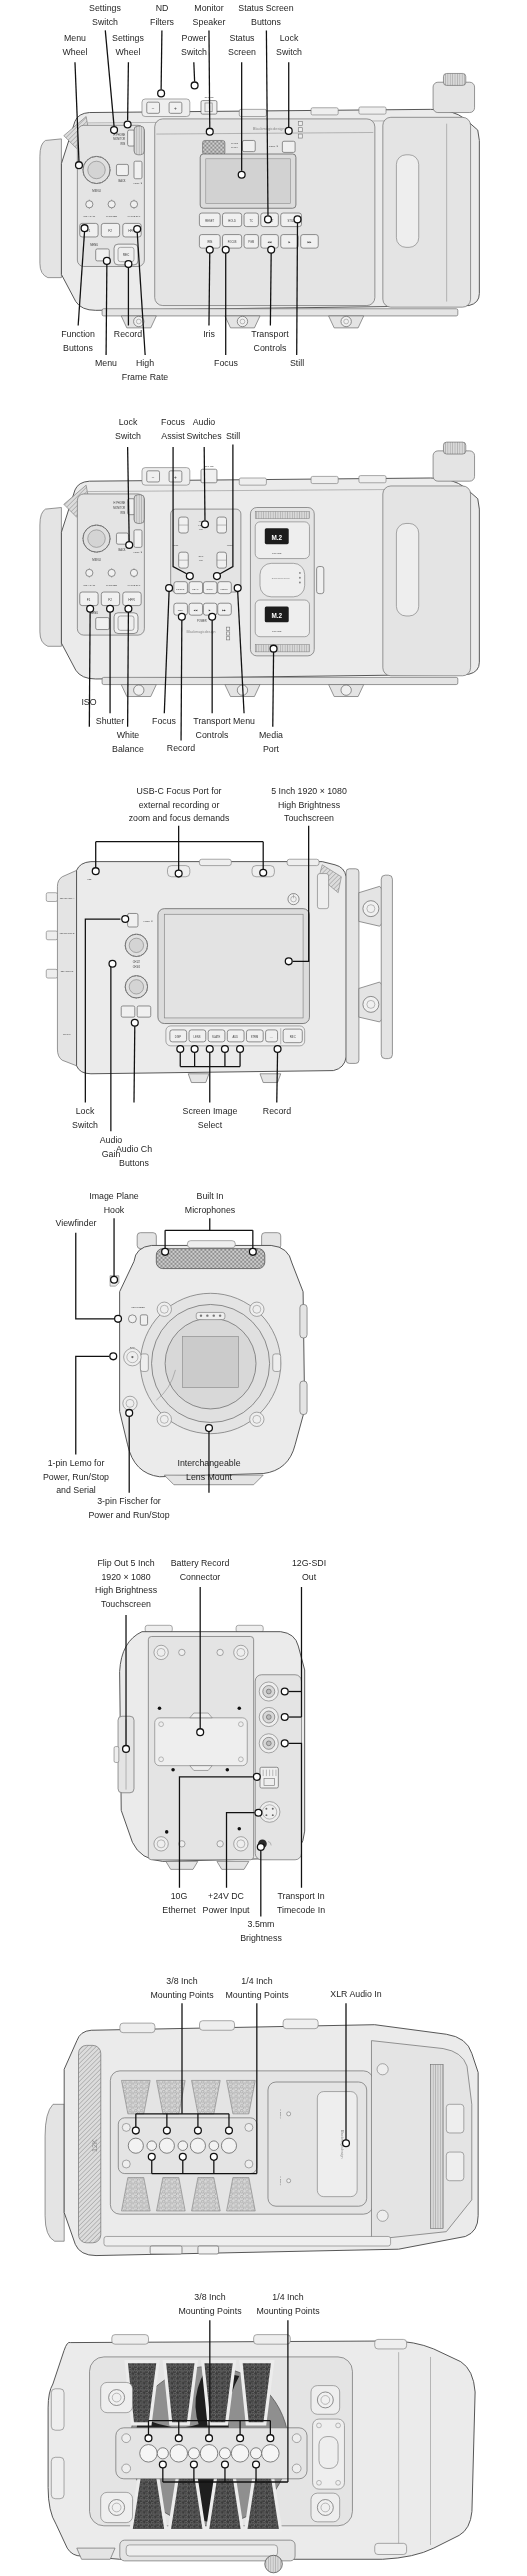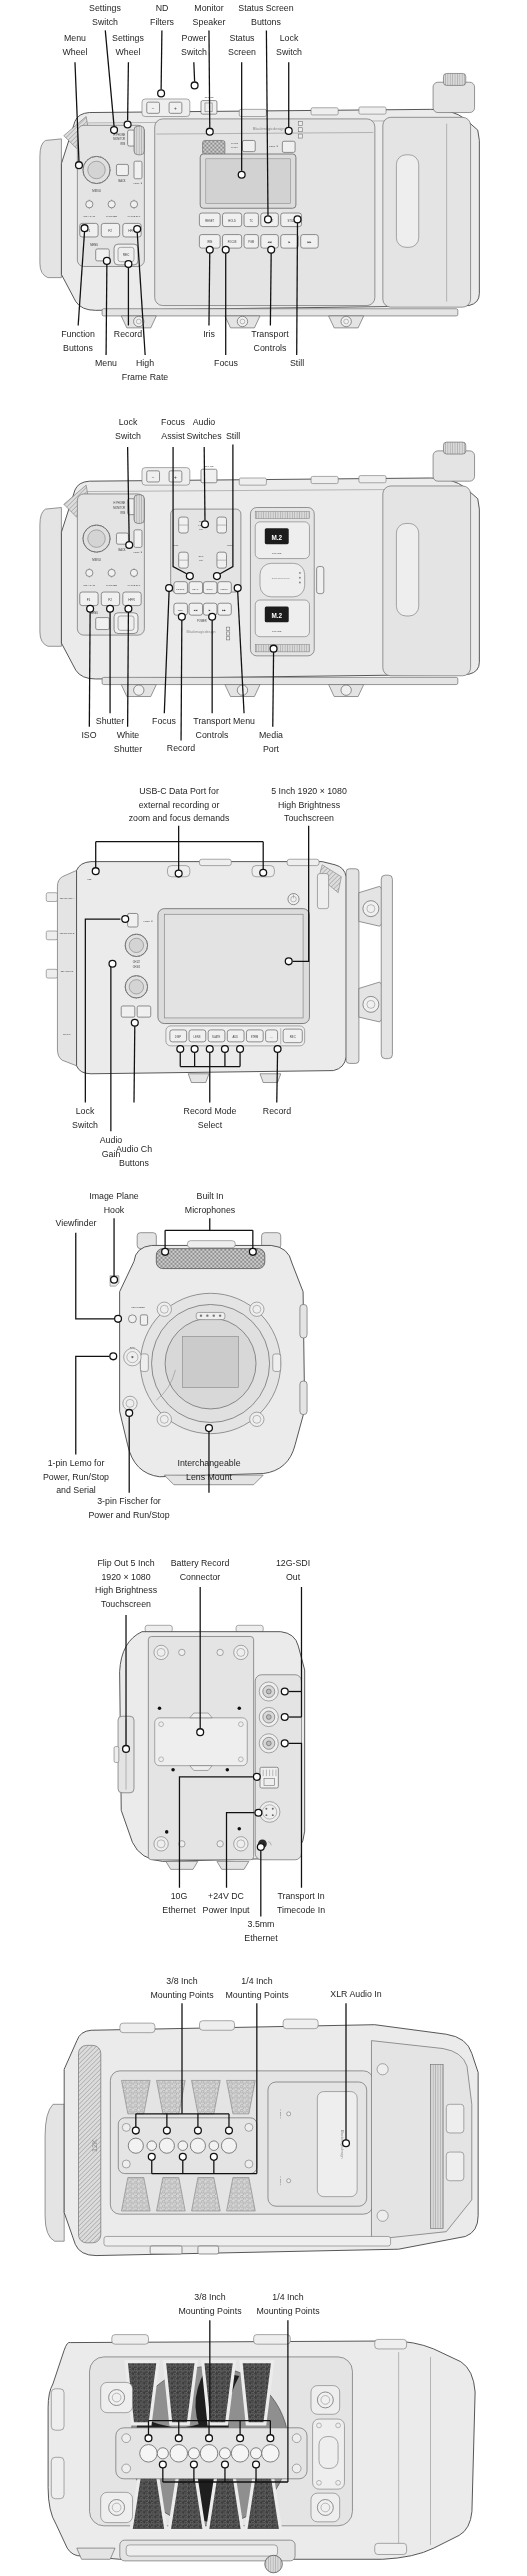"ISO" div.lbl { top: 729px -> 696px }
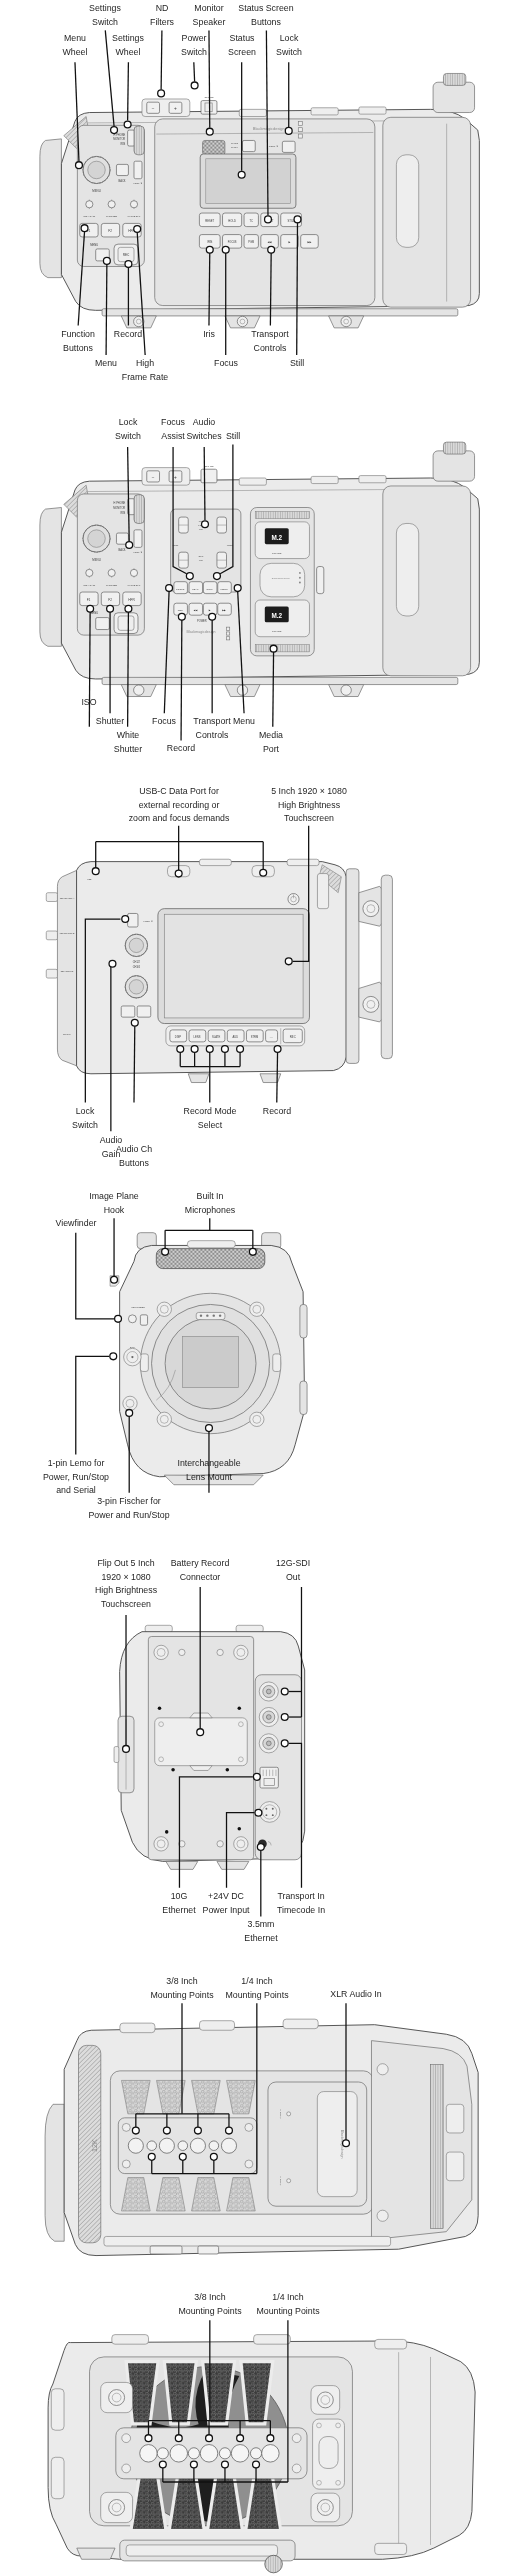"White" div.lbl { text: Shutter -> Balance }
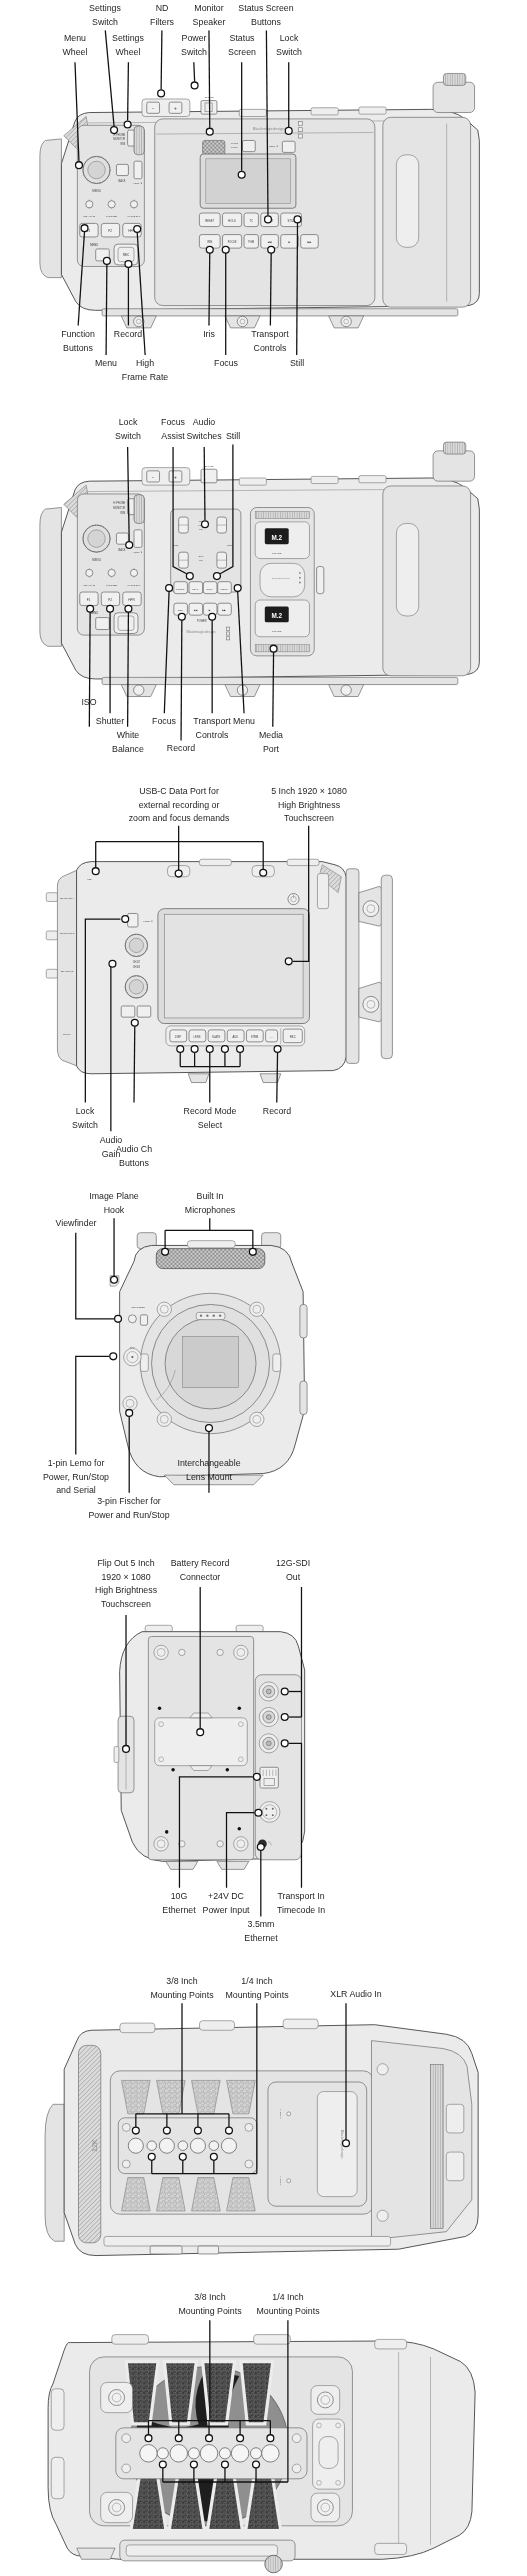"USB-C Data Port for" div.lbl { text: Data -> Focus }
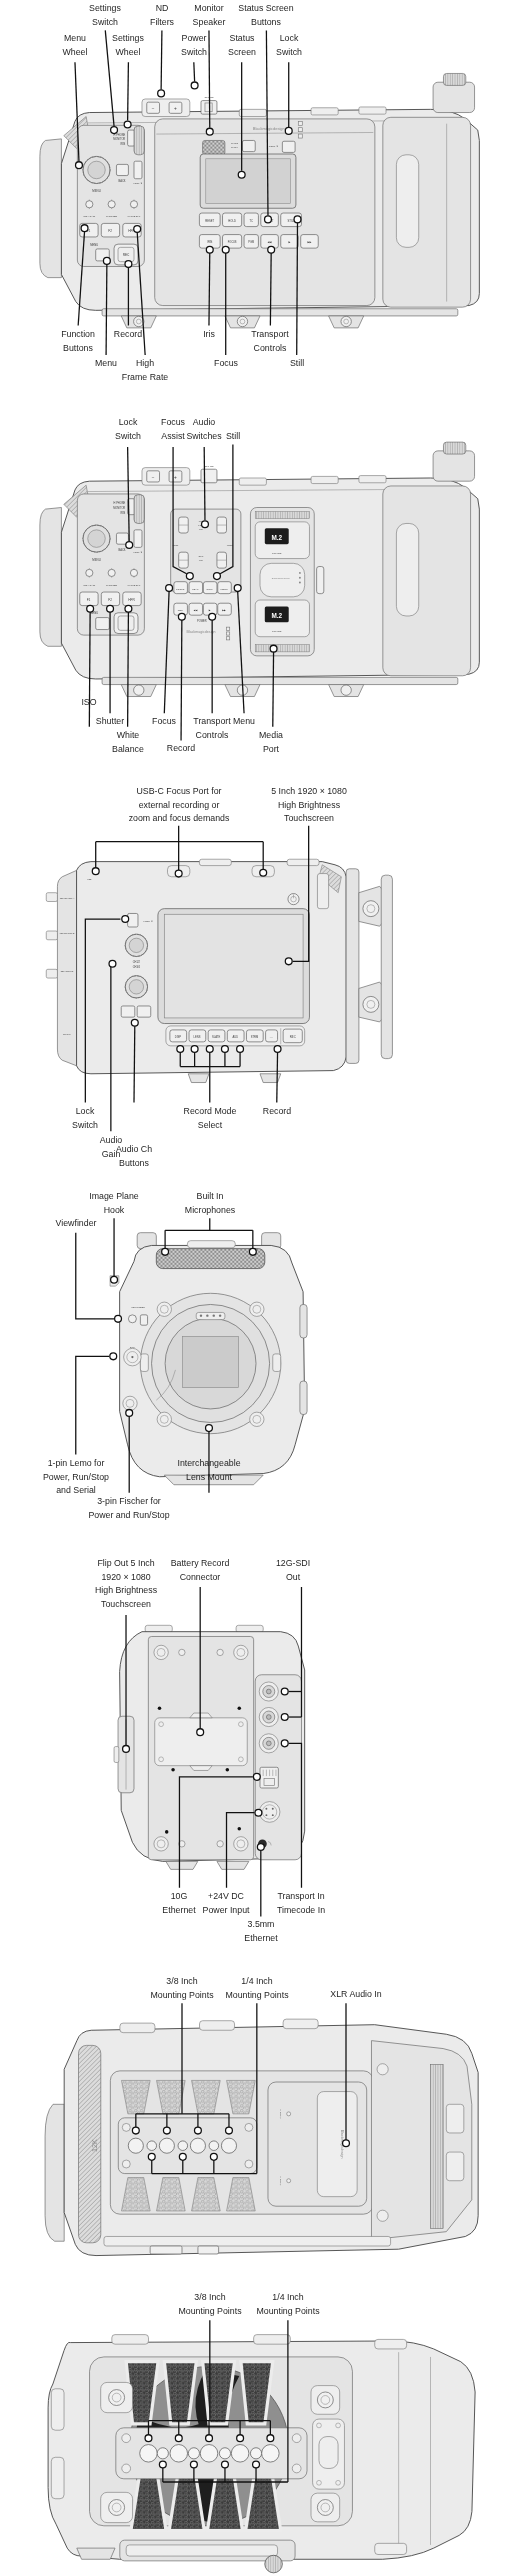"Record Mode" div.lbl { text: Record Mode -> Screen Image }
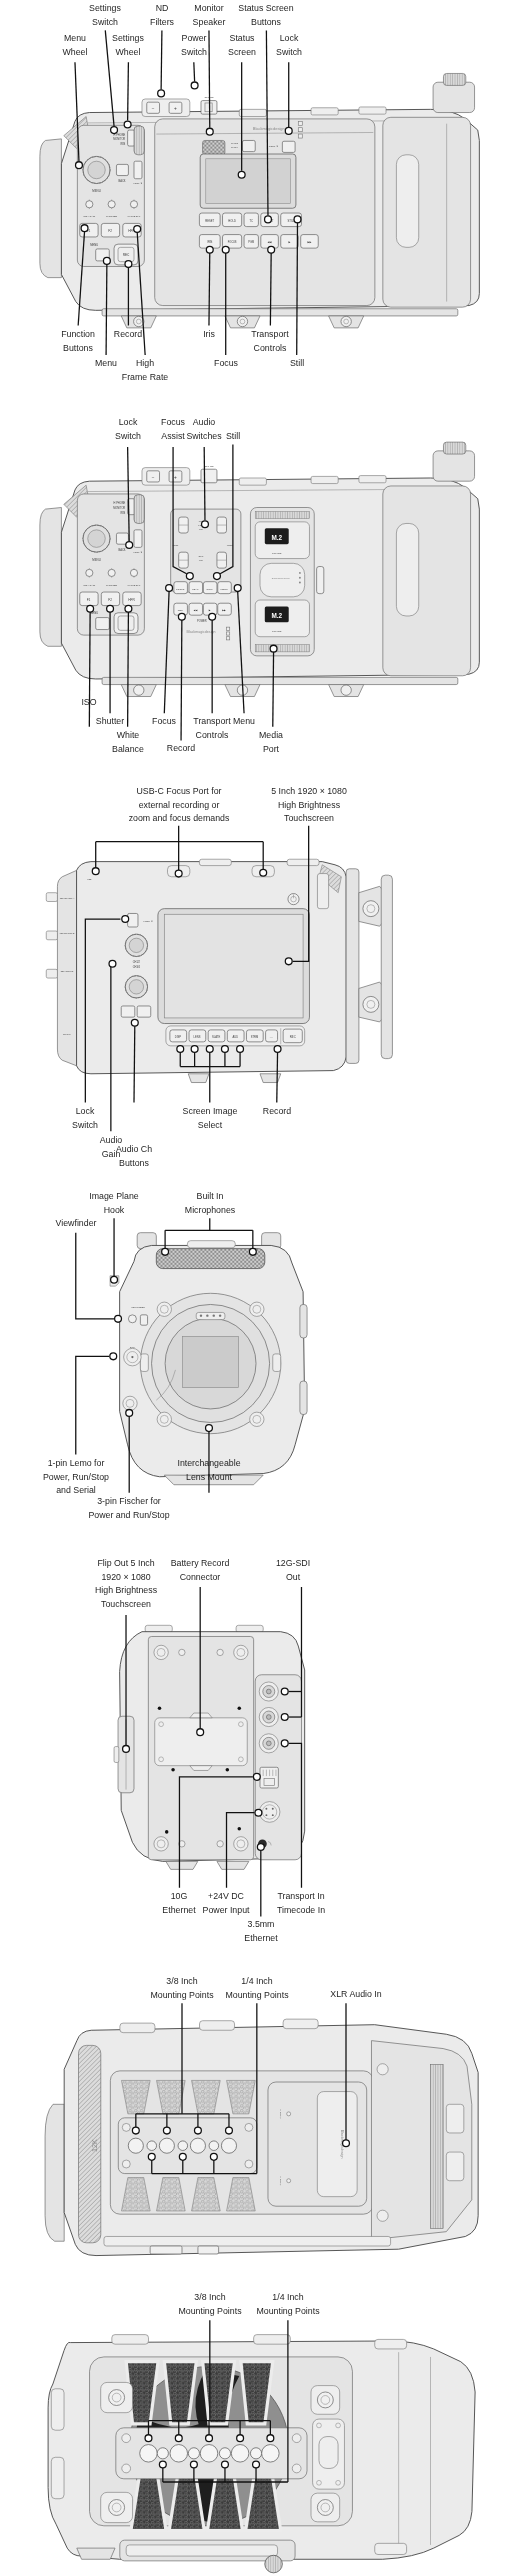"12G-SDI" div.lbl { left: 293px -> 309px }
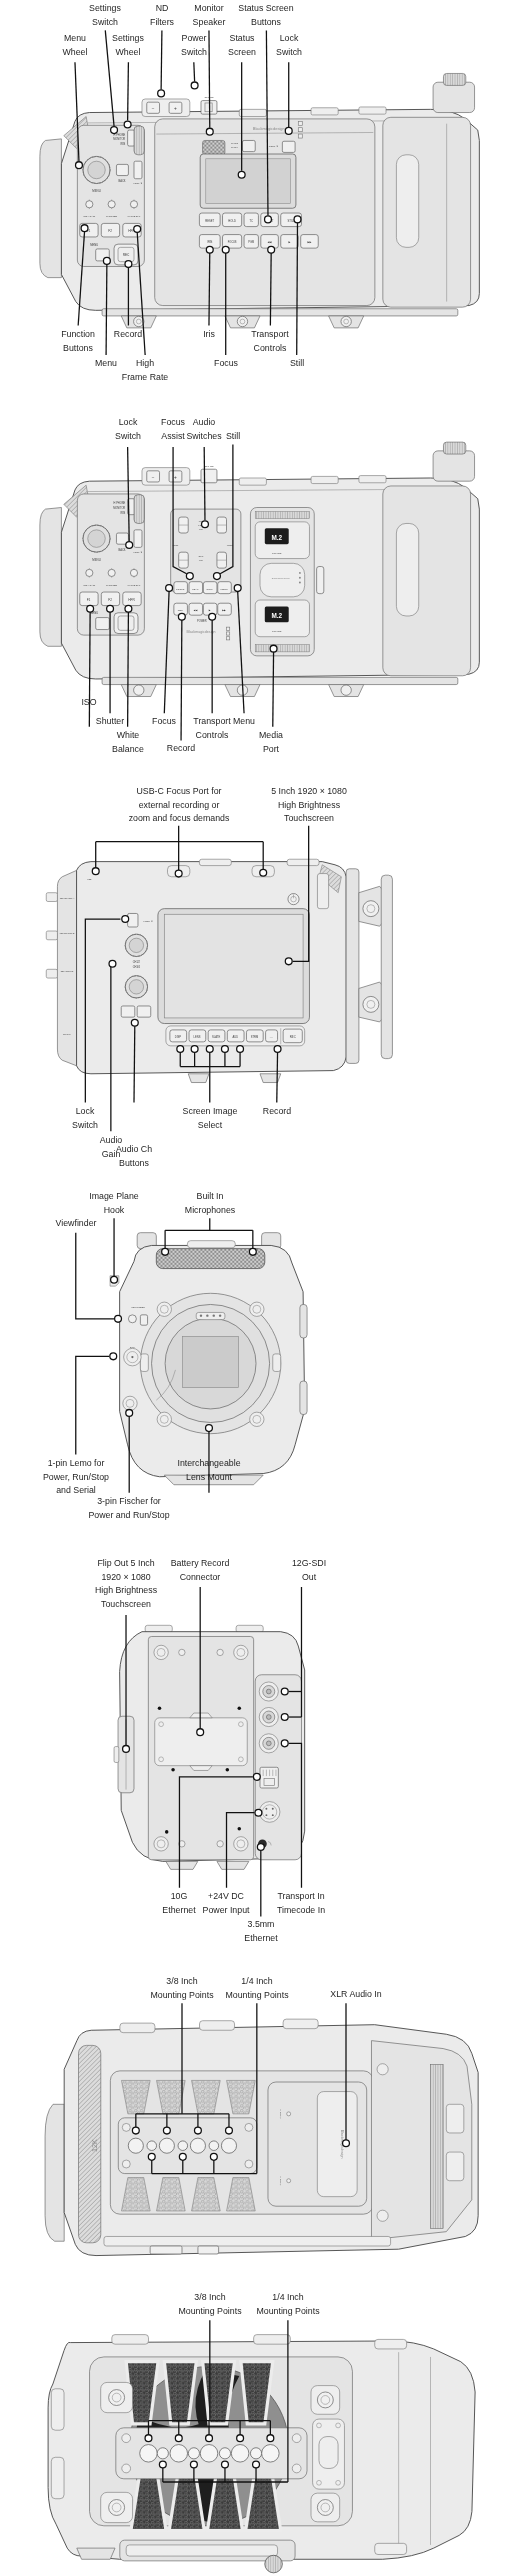"3.5mm" div.lbl { text: Ethernet -> Brightness }
